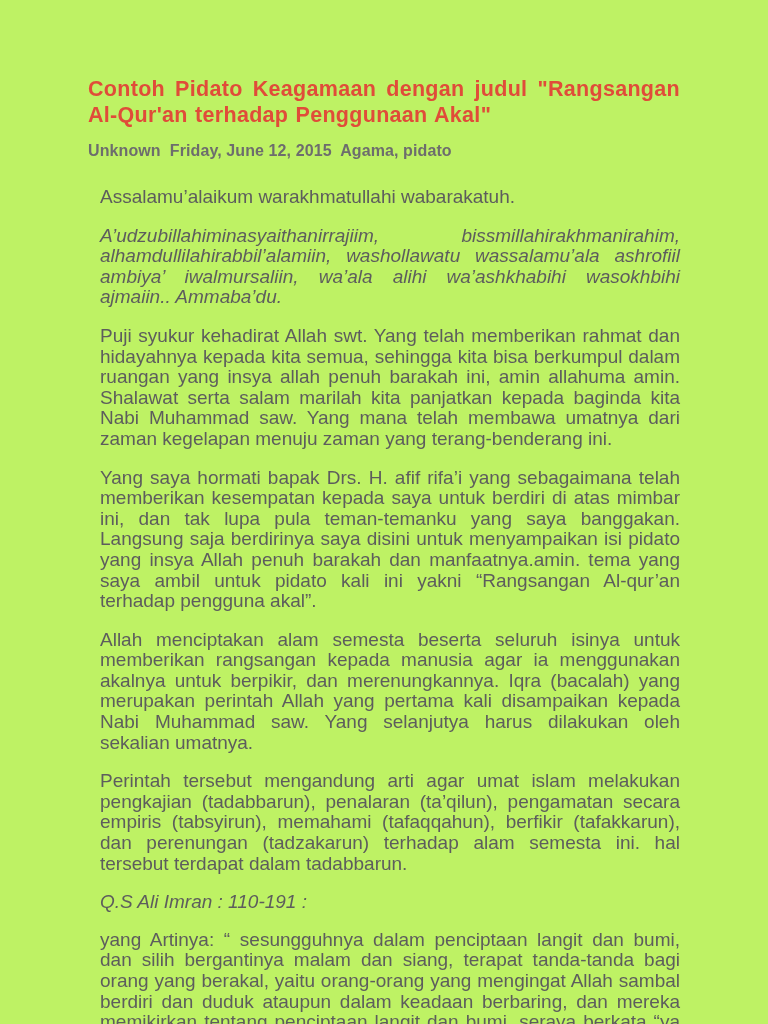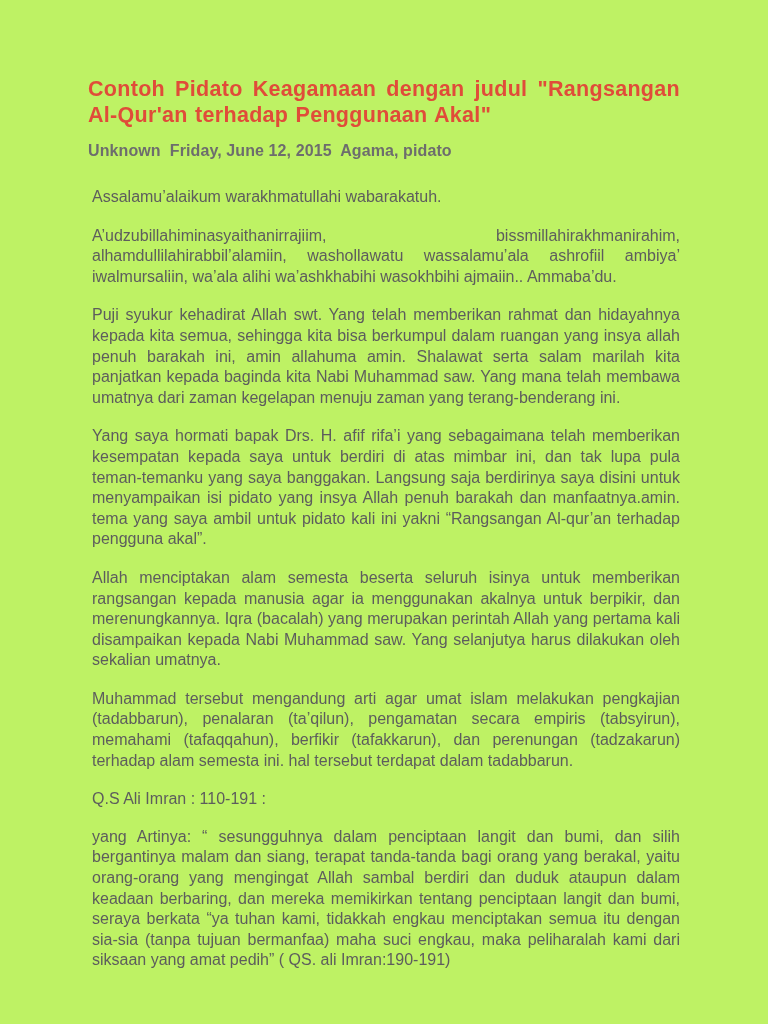"Assalamu’alaikum warakhmatullahi" p.para { font-size: 16px -> 19px; margin: 0 0 18px 4px -> 0 0 18px 12px }
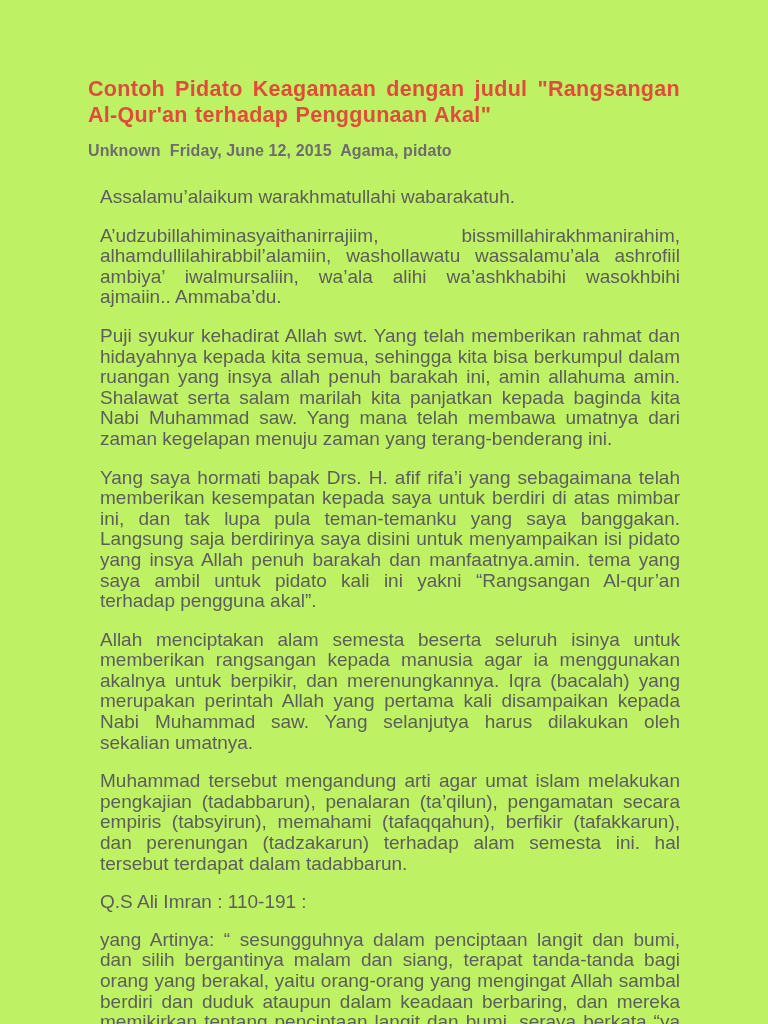"A’udzubillahiminasyaithanirrajiim," p.para.italic { font-style: none -> italic }
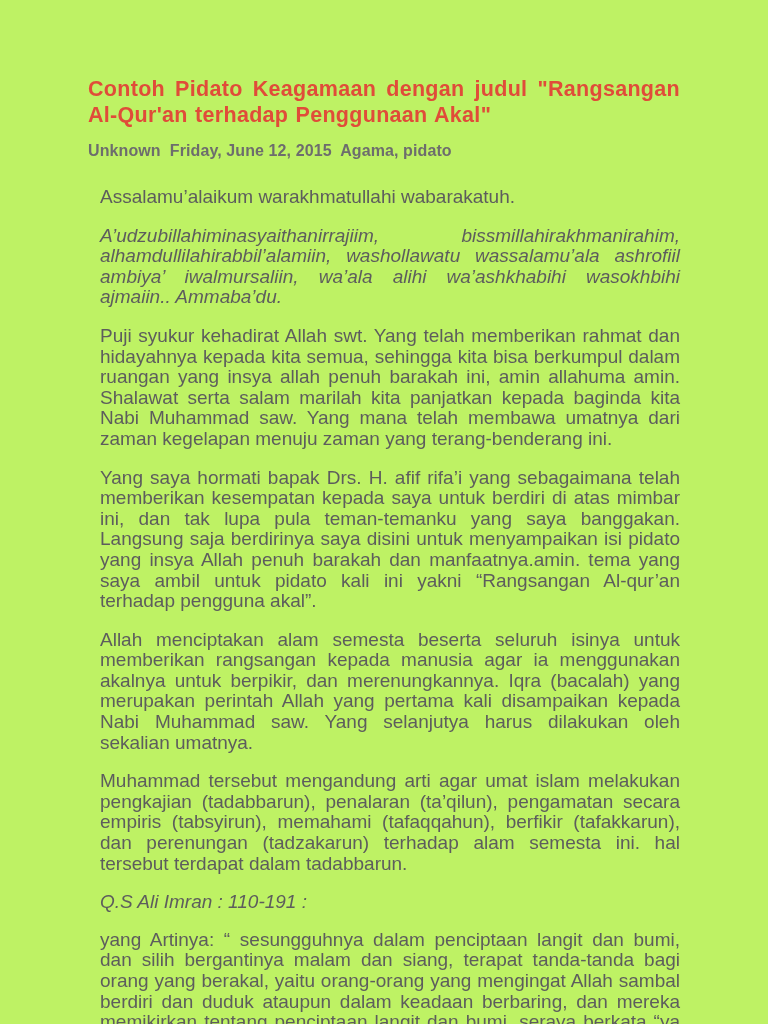"Muhammad tersebut mengandung arti agar" span { text: Muhammad -> Perintah }
